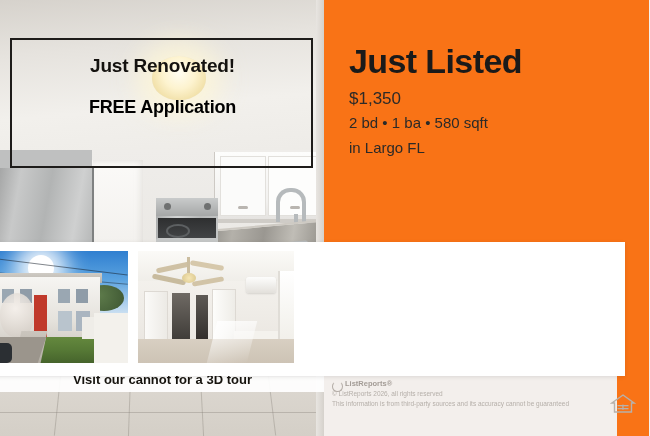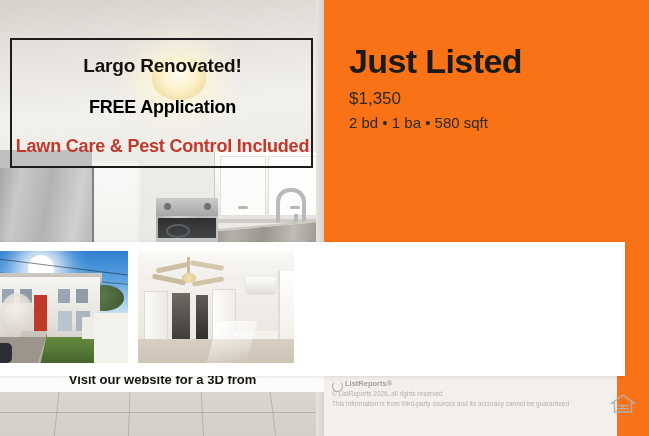"Largo Renovated!" div.ov { text: Largo -> Just }
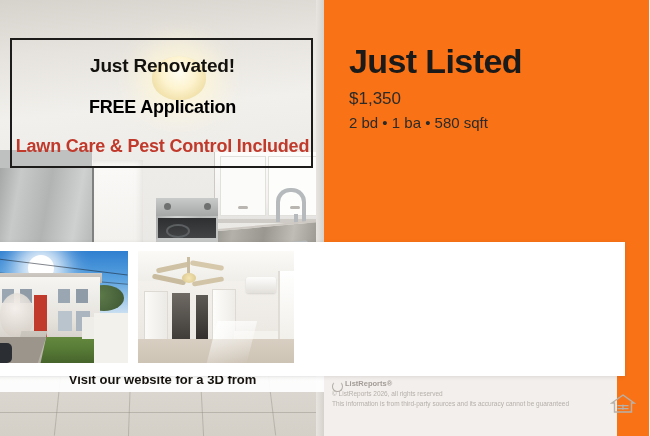"Lawn Care & Pest Control" div.ov { html: <div>Lawn Care &amp; Pest Control Included</div> -> none }
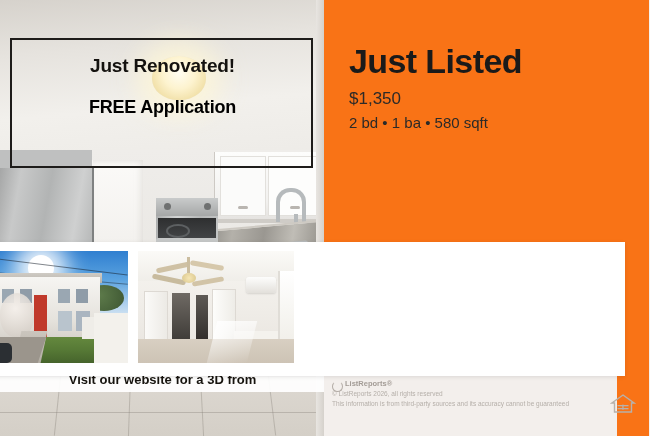"in Largo FL" div.city { html: none -> <div>in Largo FL</div> }
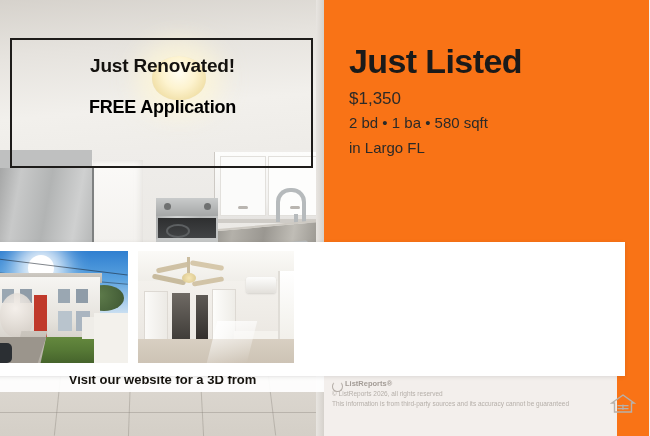"Visit our website for a" div.caption-txt { text: website for a 3D from -> cannot for a 3D tour }
